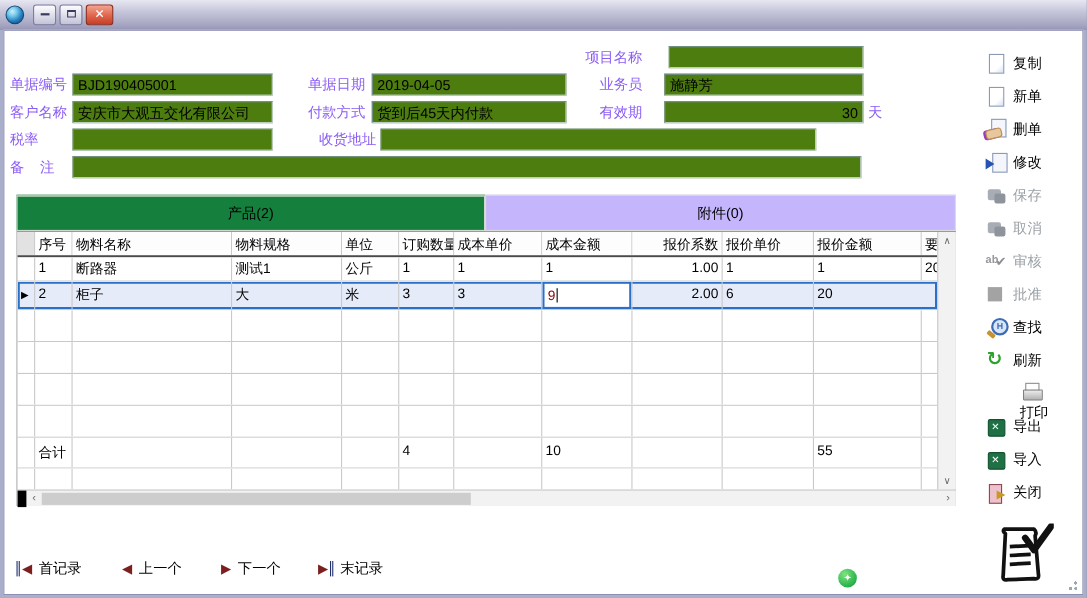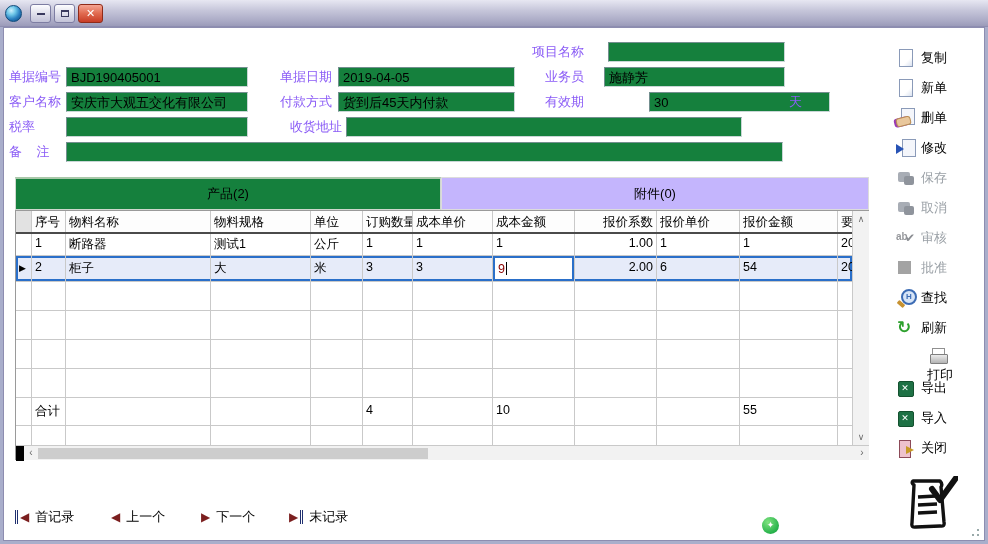"BJD190405001" .field { background: #15803d -> #4d7c0f }
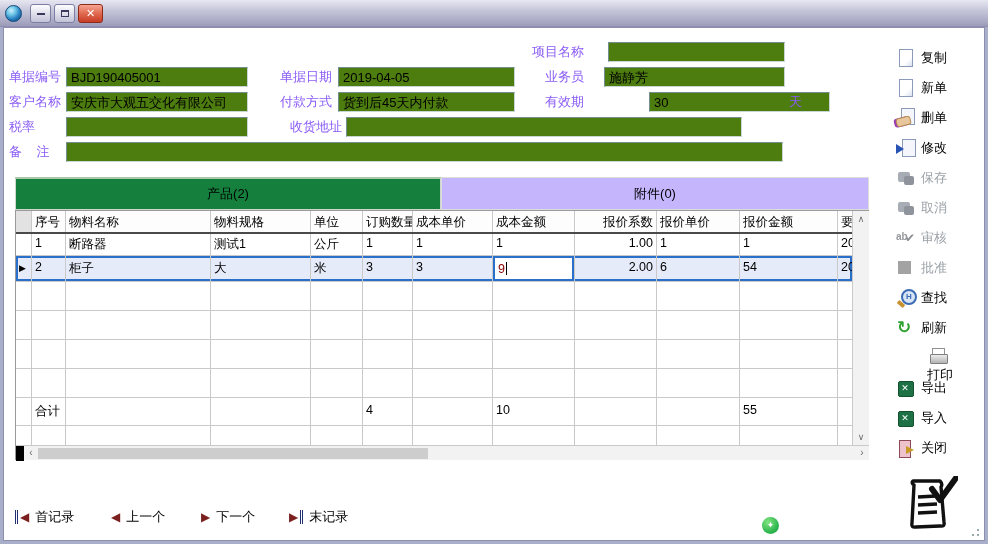"30" .field.num { margin-left: 45px -> none; text-align: left -> right }
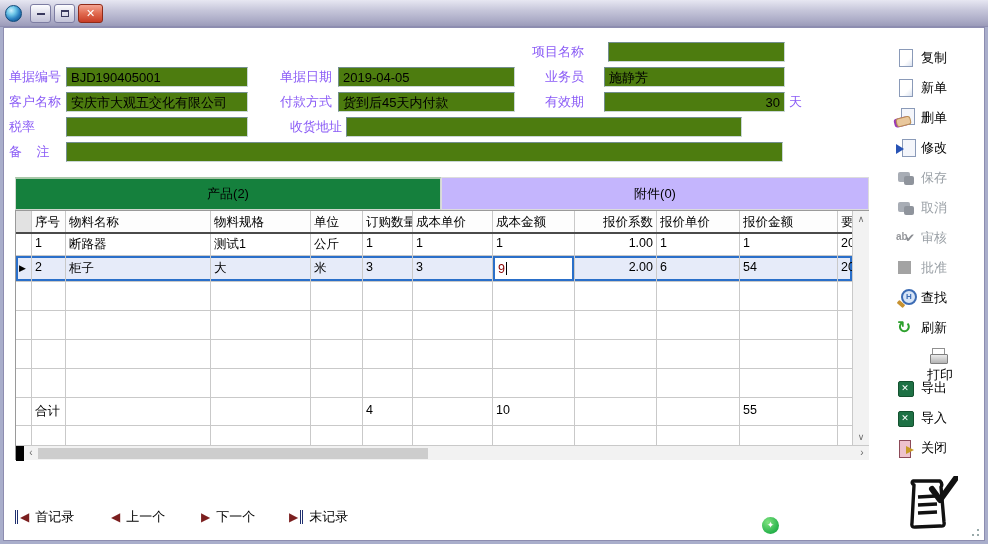"54" div.cell { html: <div>54</div> -> none }
